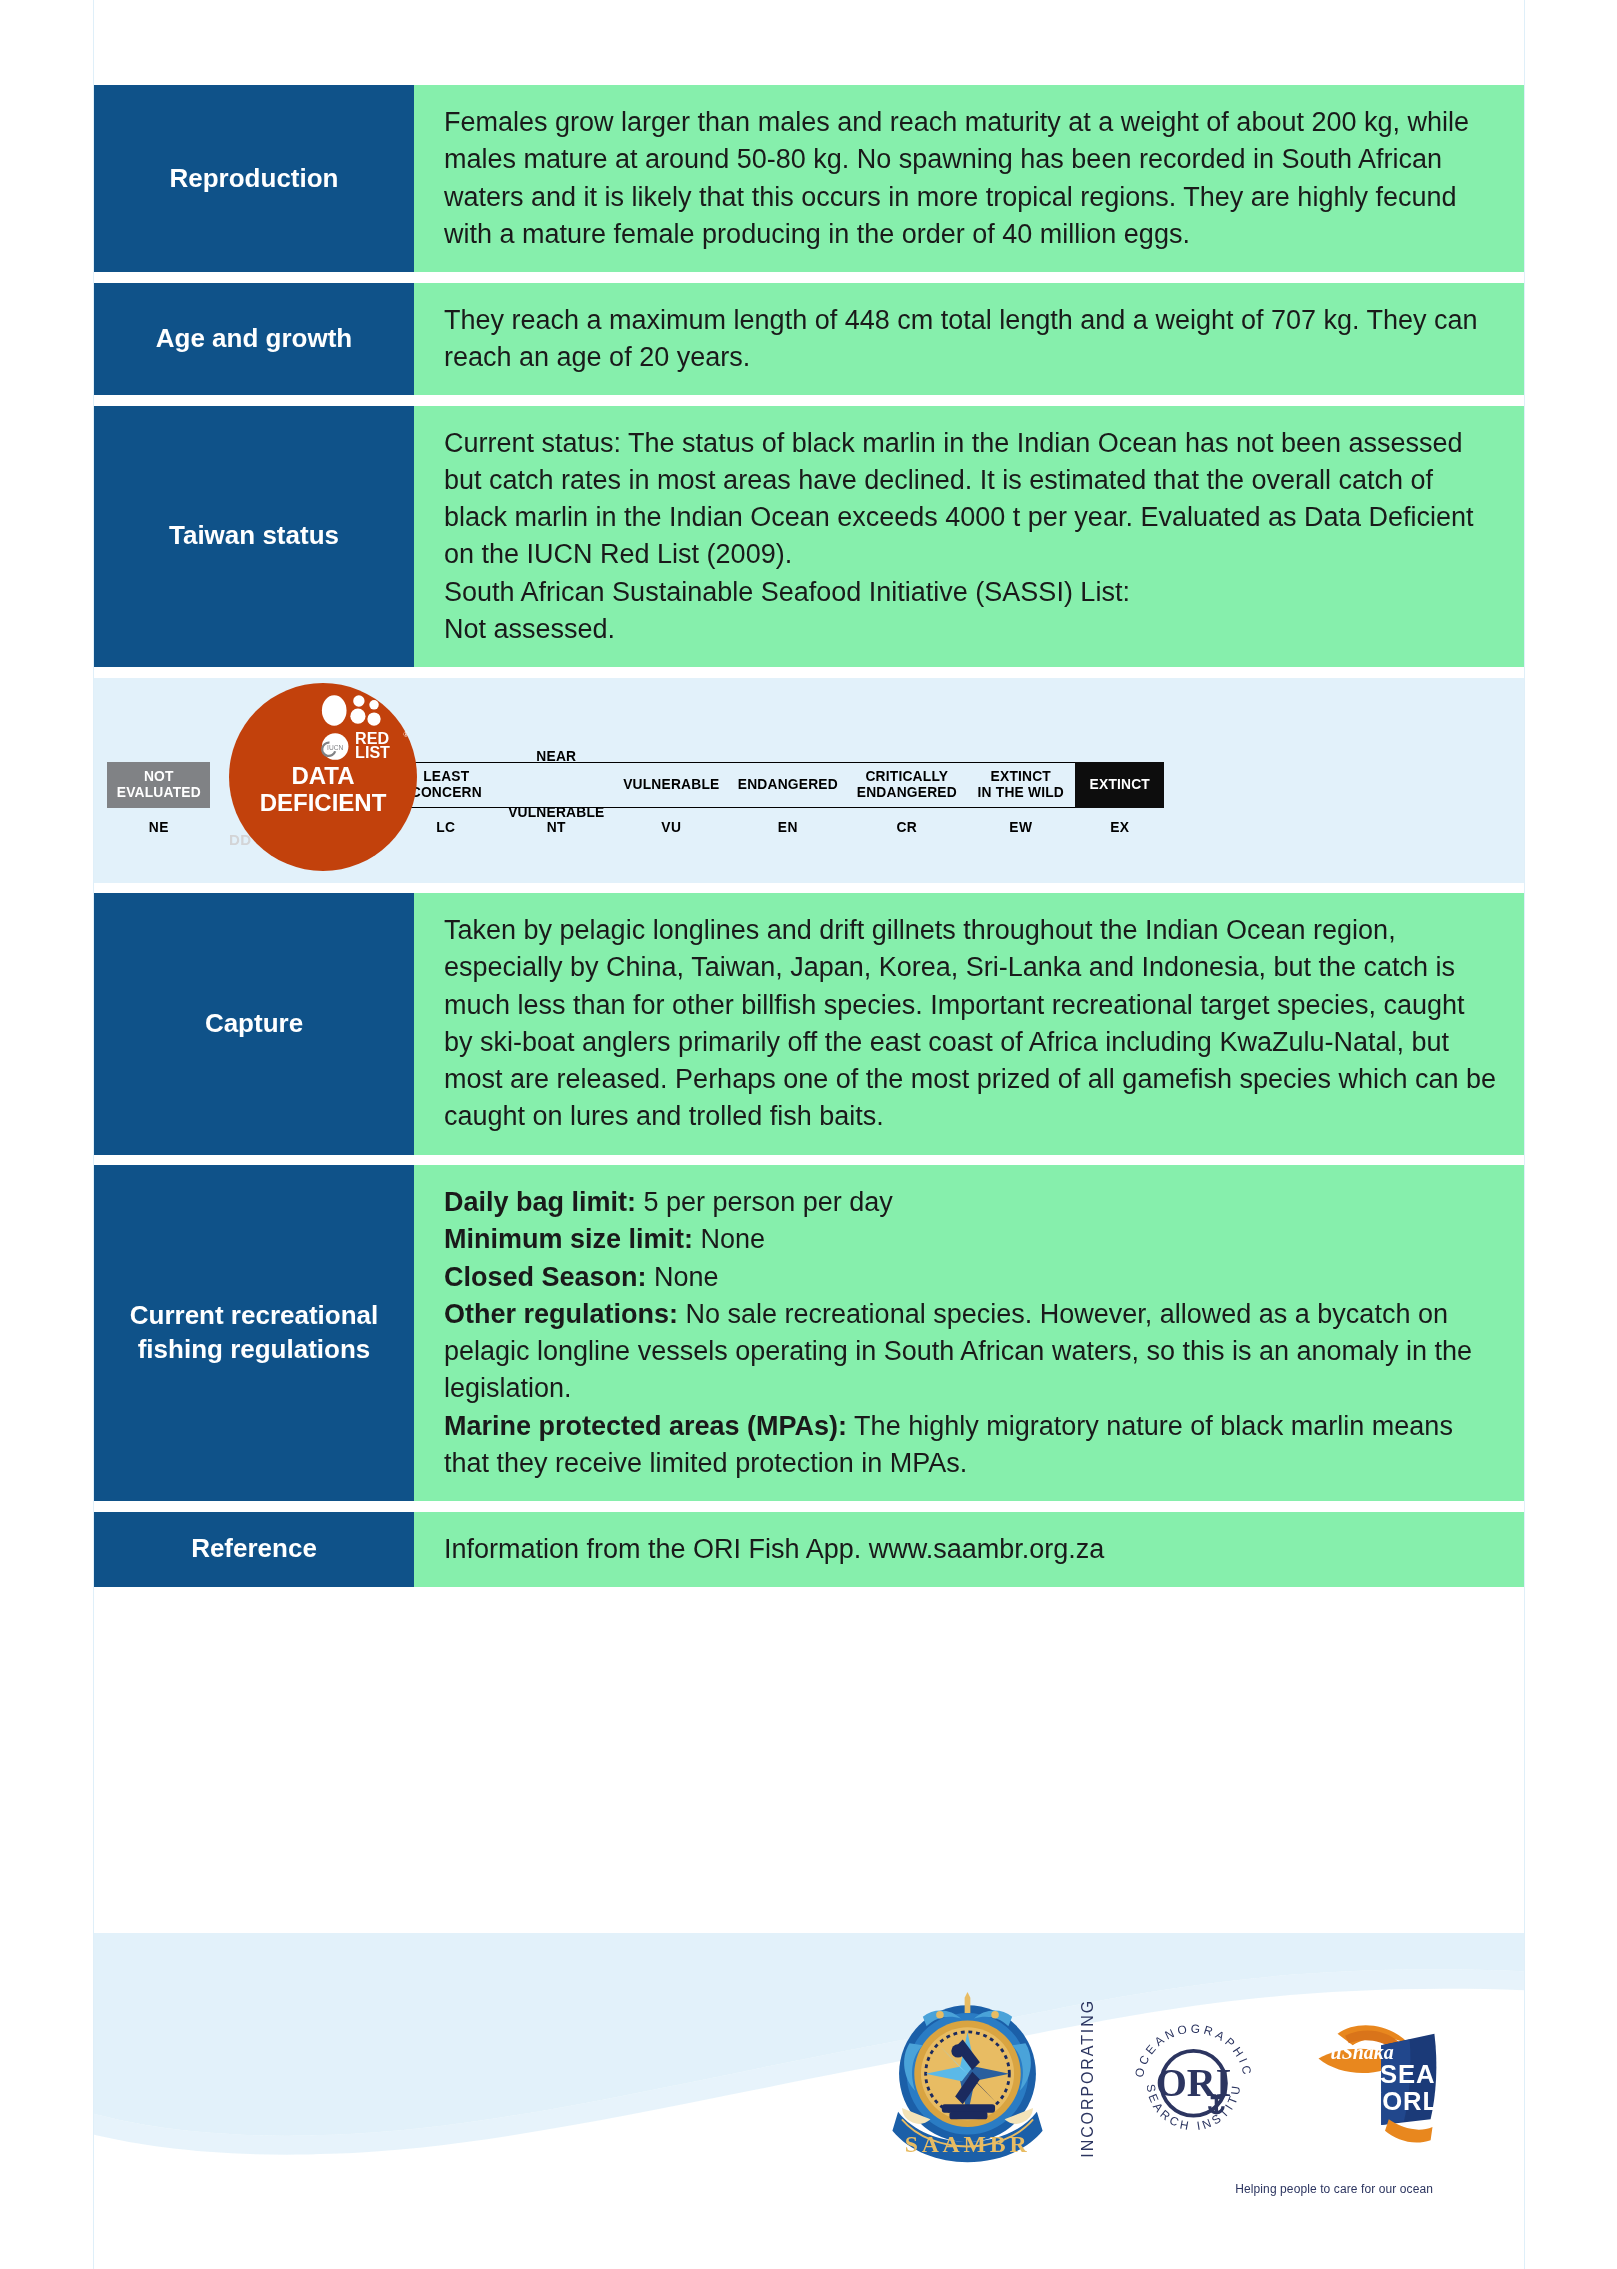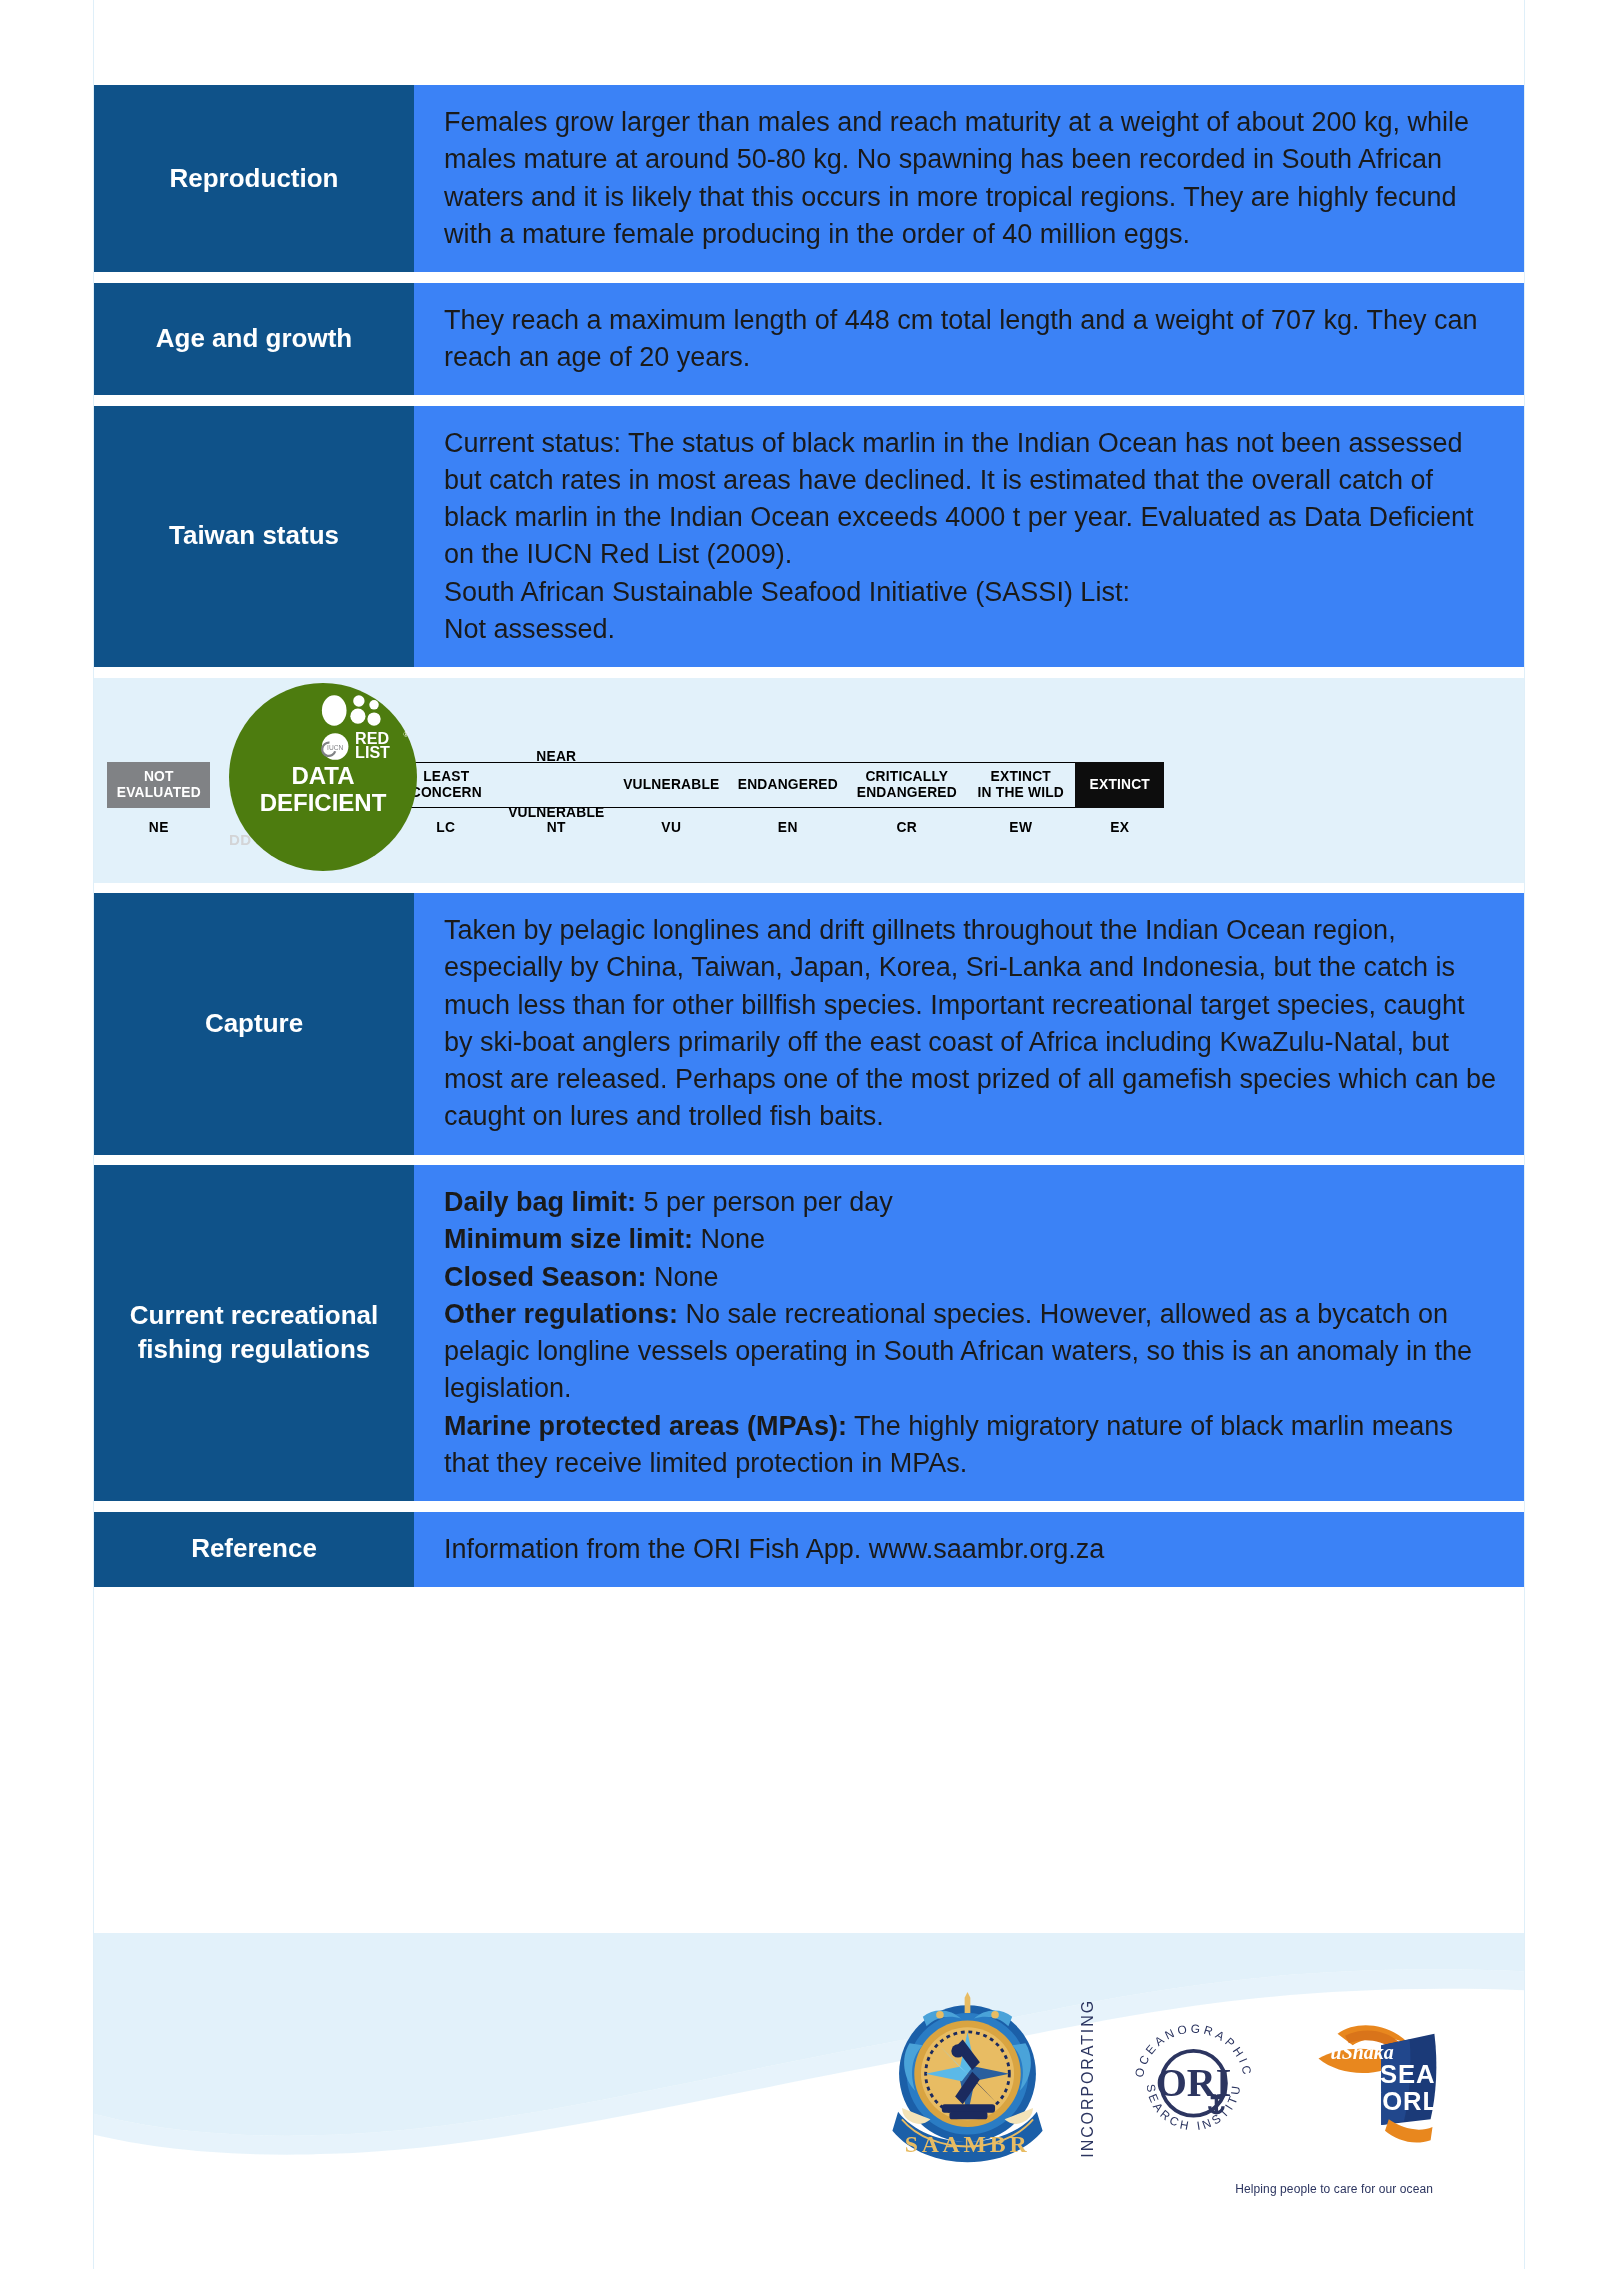"Females grow larger than males" .content-cell { background: #3b82f6 -> #86efac }
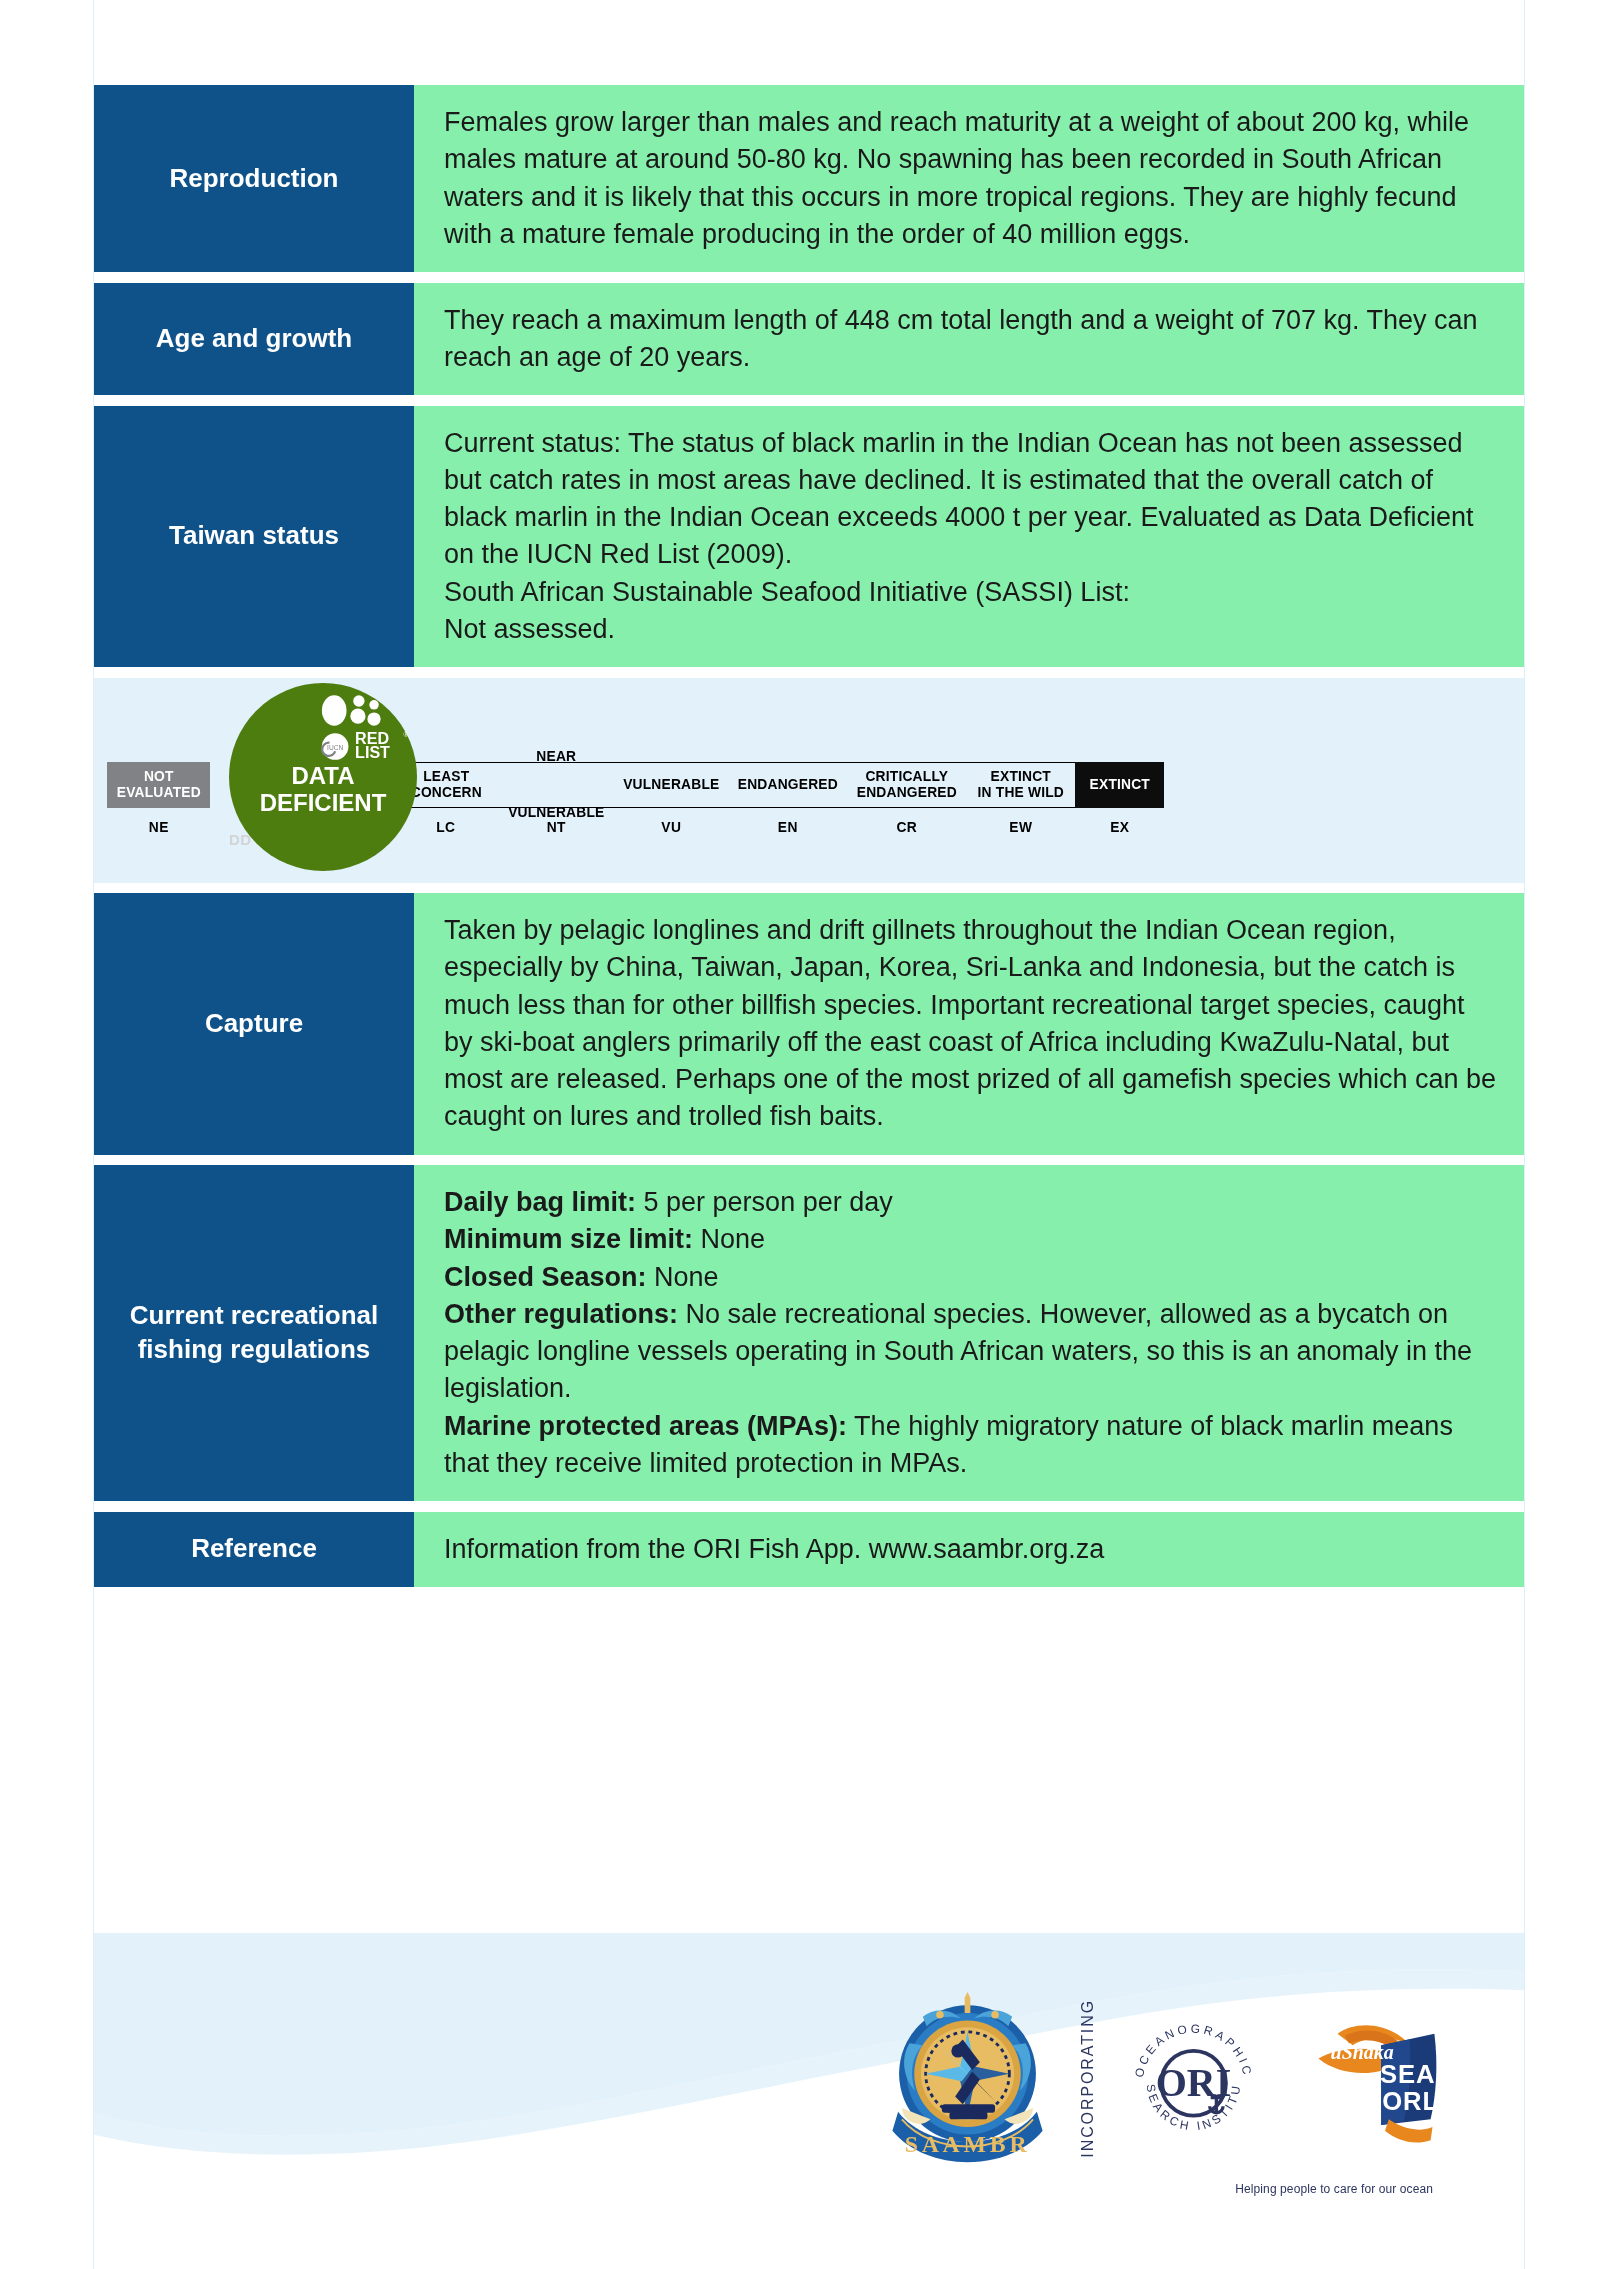"RED" .dd-circle { background: #4d7c0f -> #c2410c }
